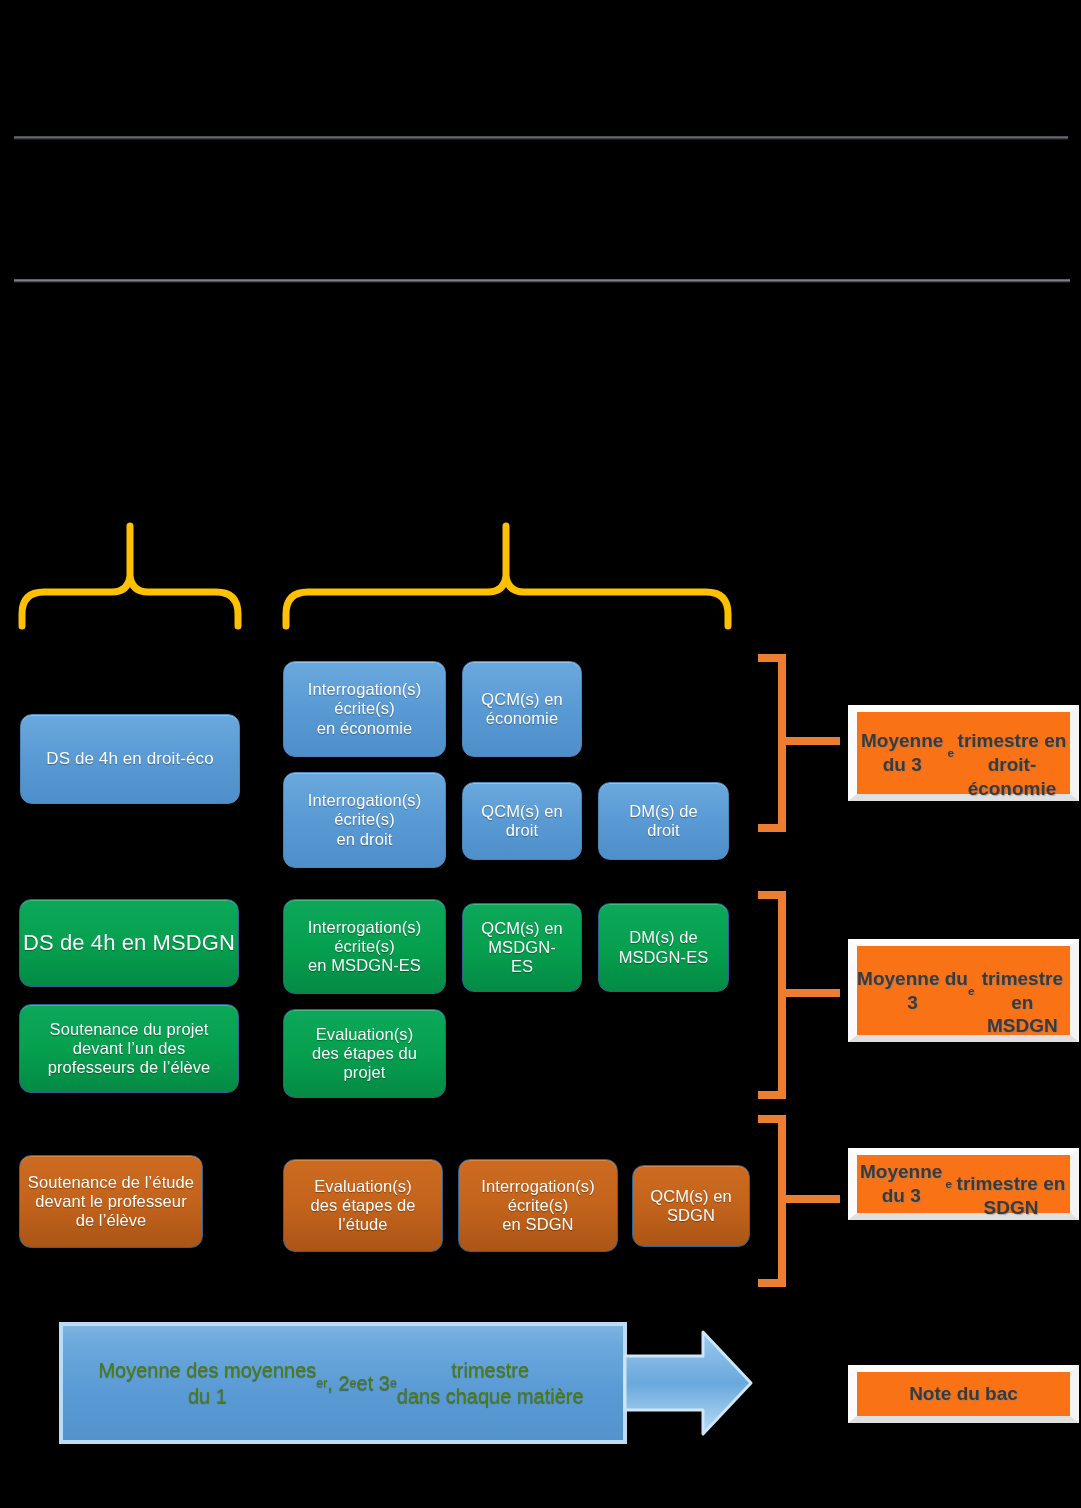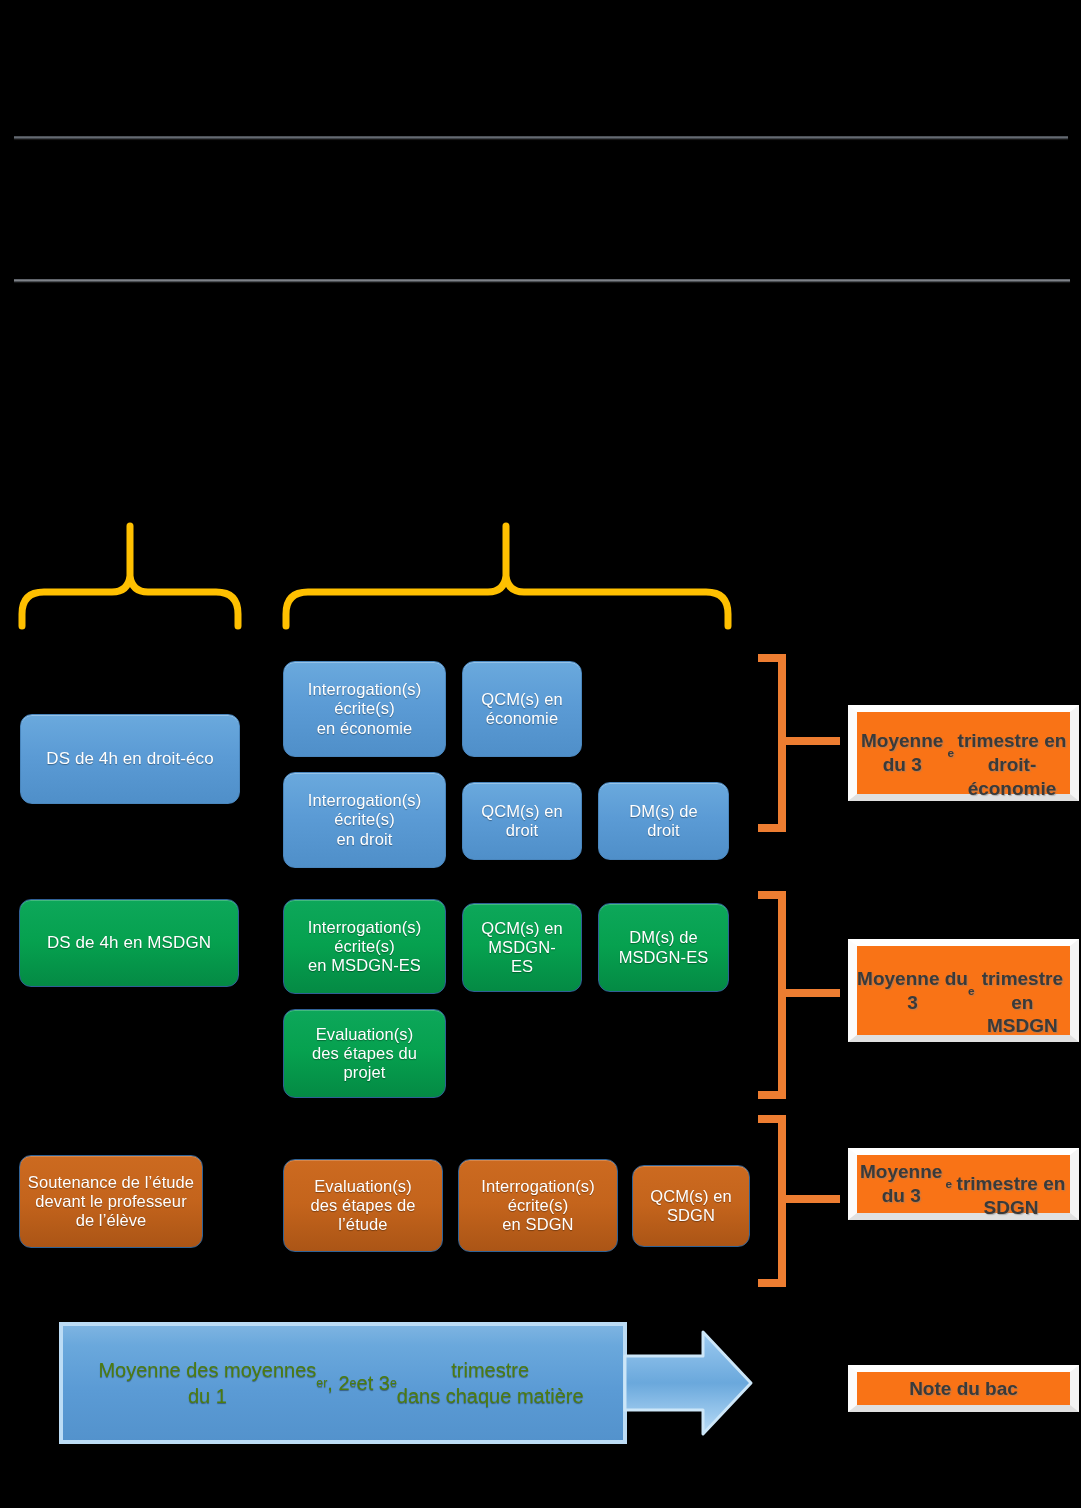"DS de 4h en MSDGN" div.box { font-size: 17px -> 22px }
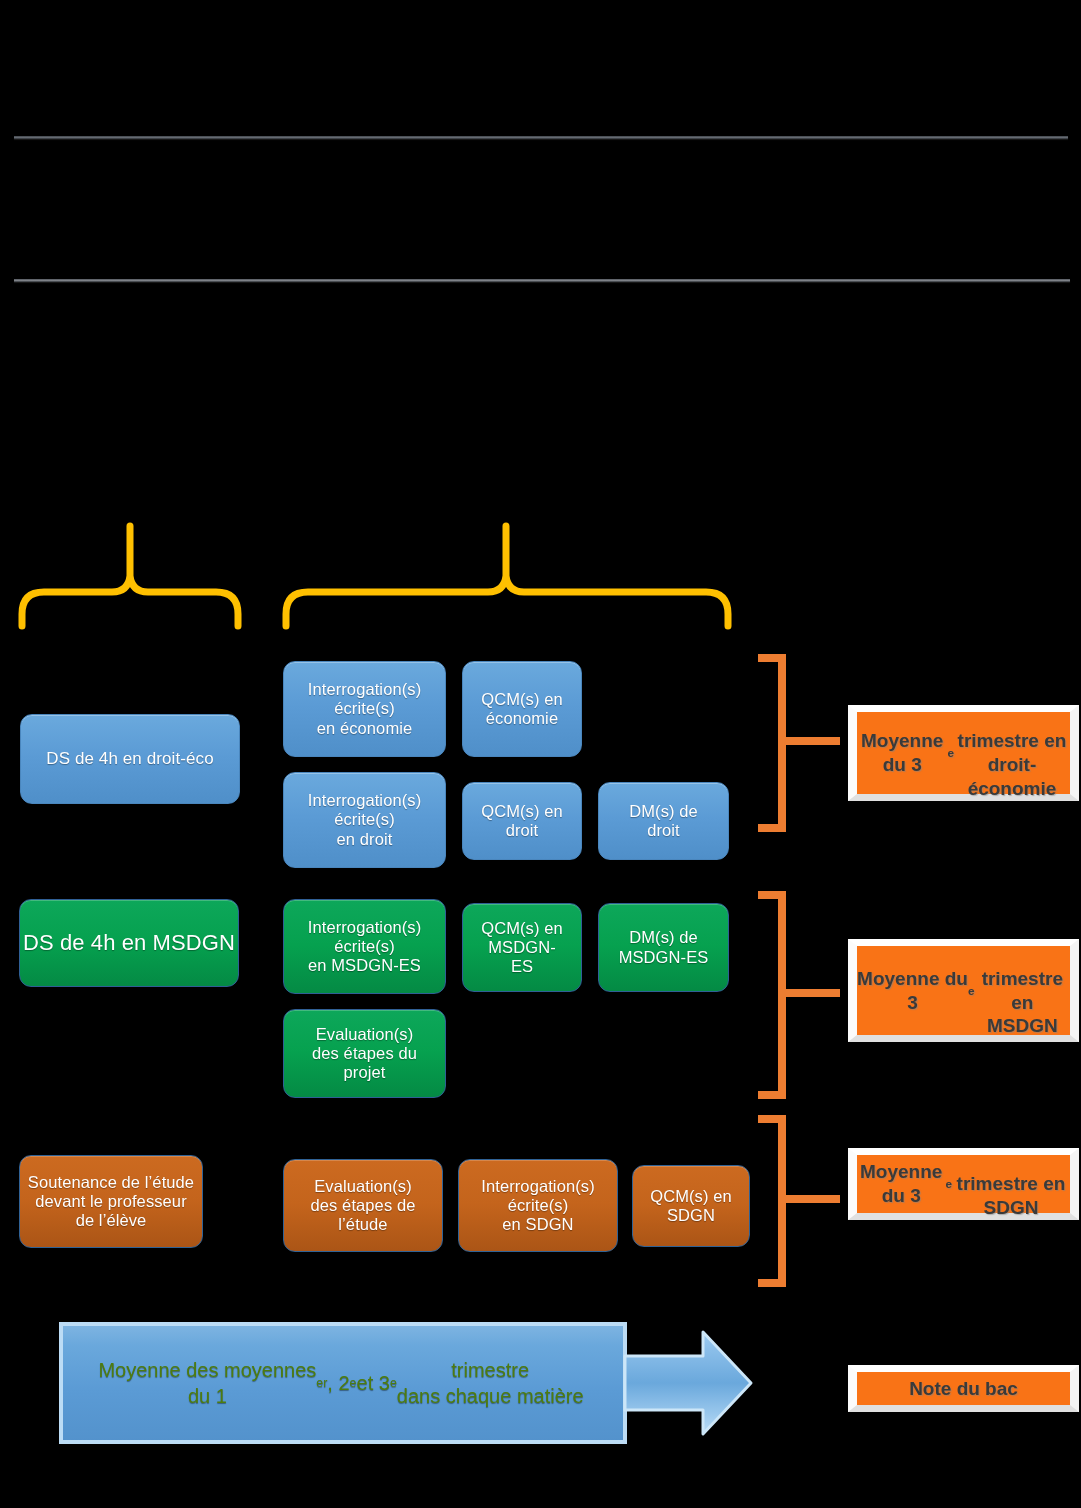"Soutenance du projet" div.box { html: none -> <div>Soutenance du projet devant l’un des professeurs de l’élève</div> }
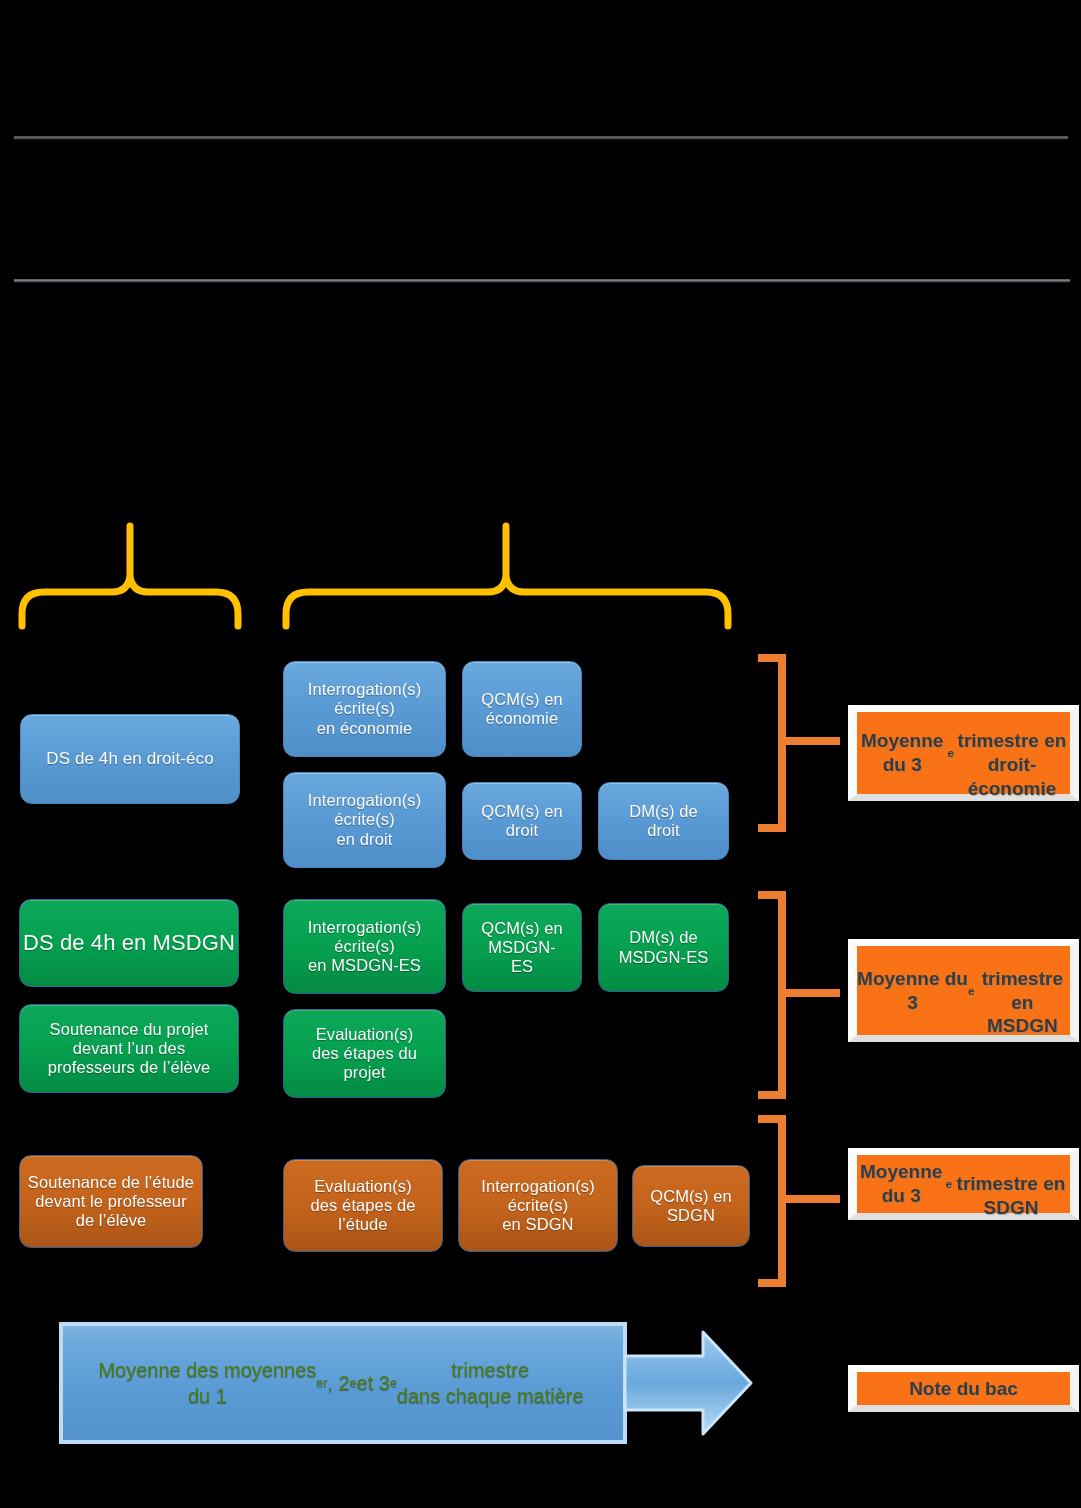"Note du bac" div.plaque { height: 47px -> 58px }
